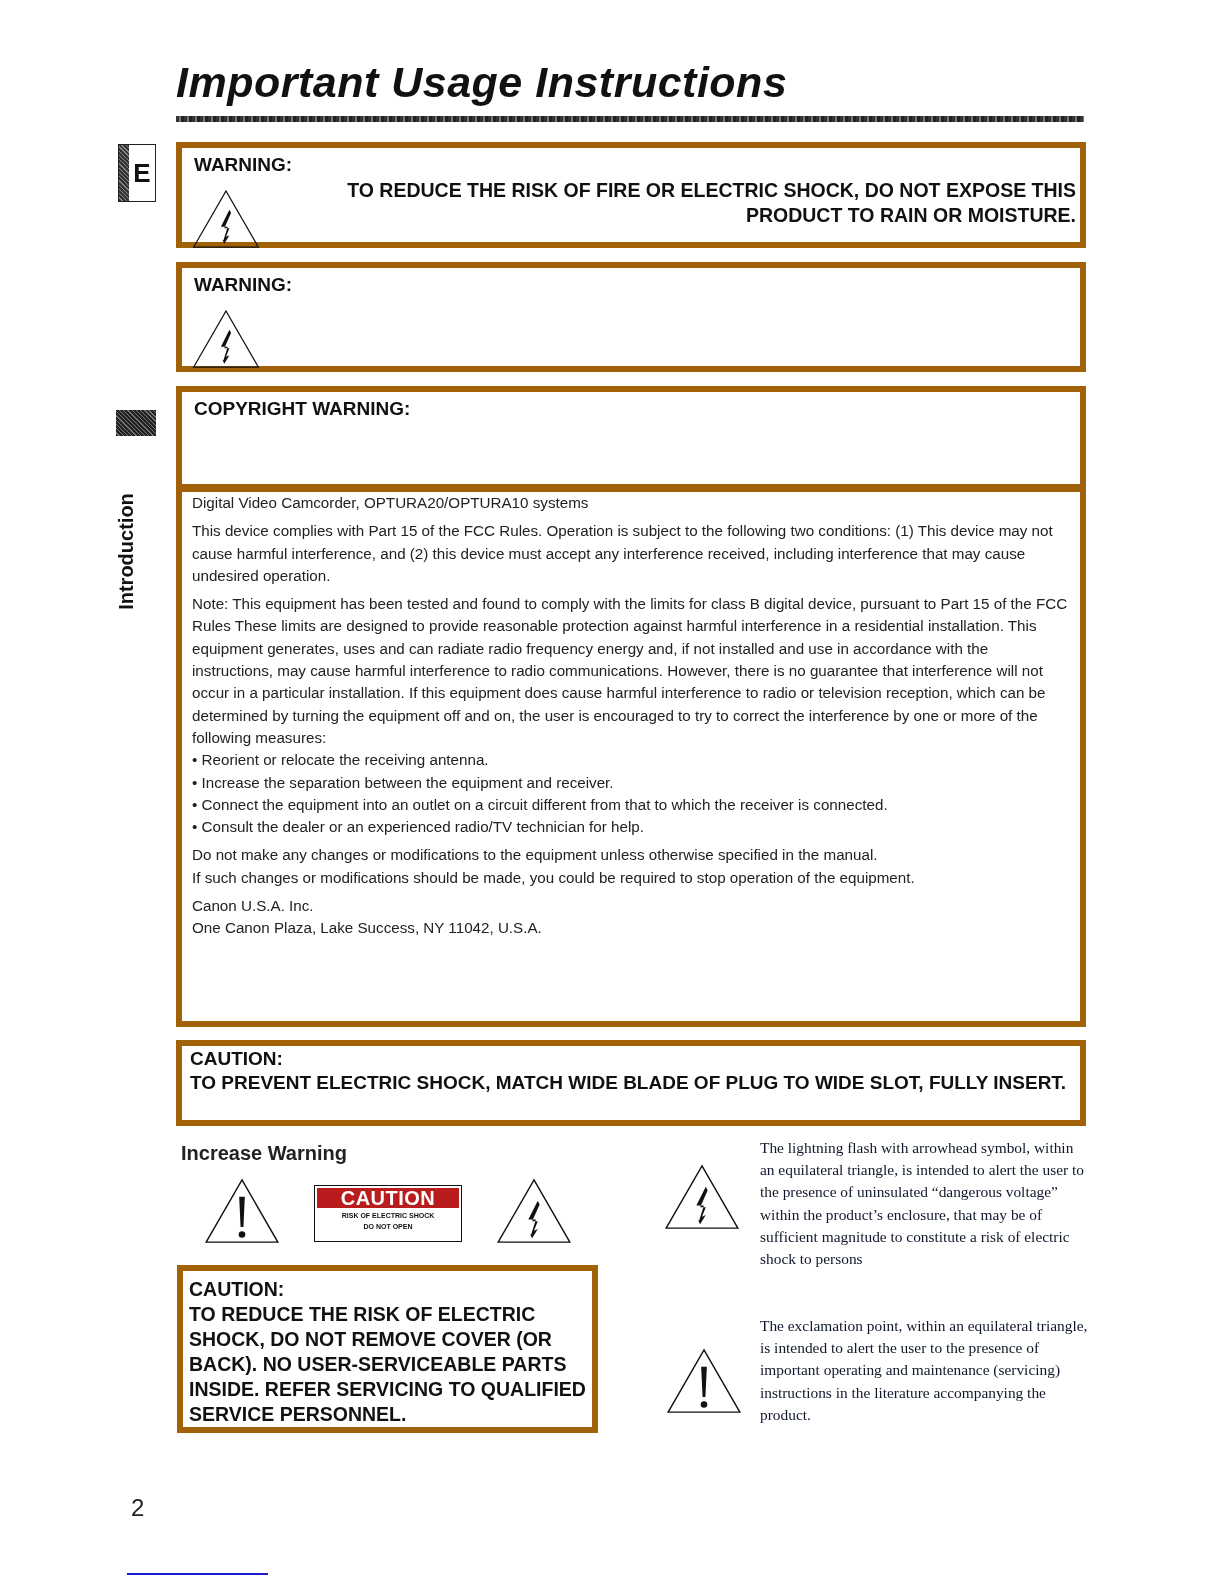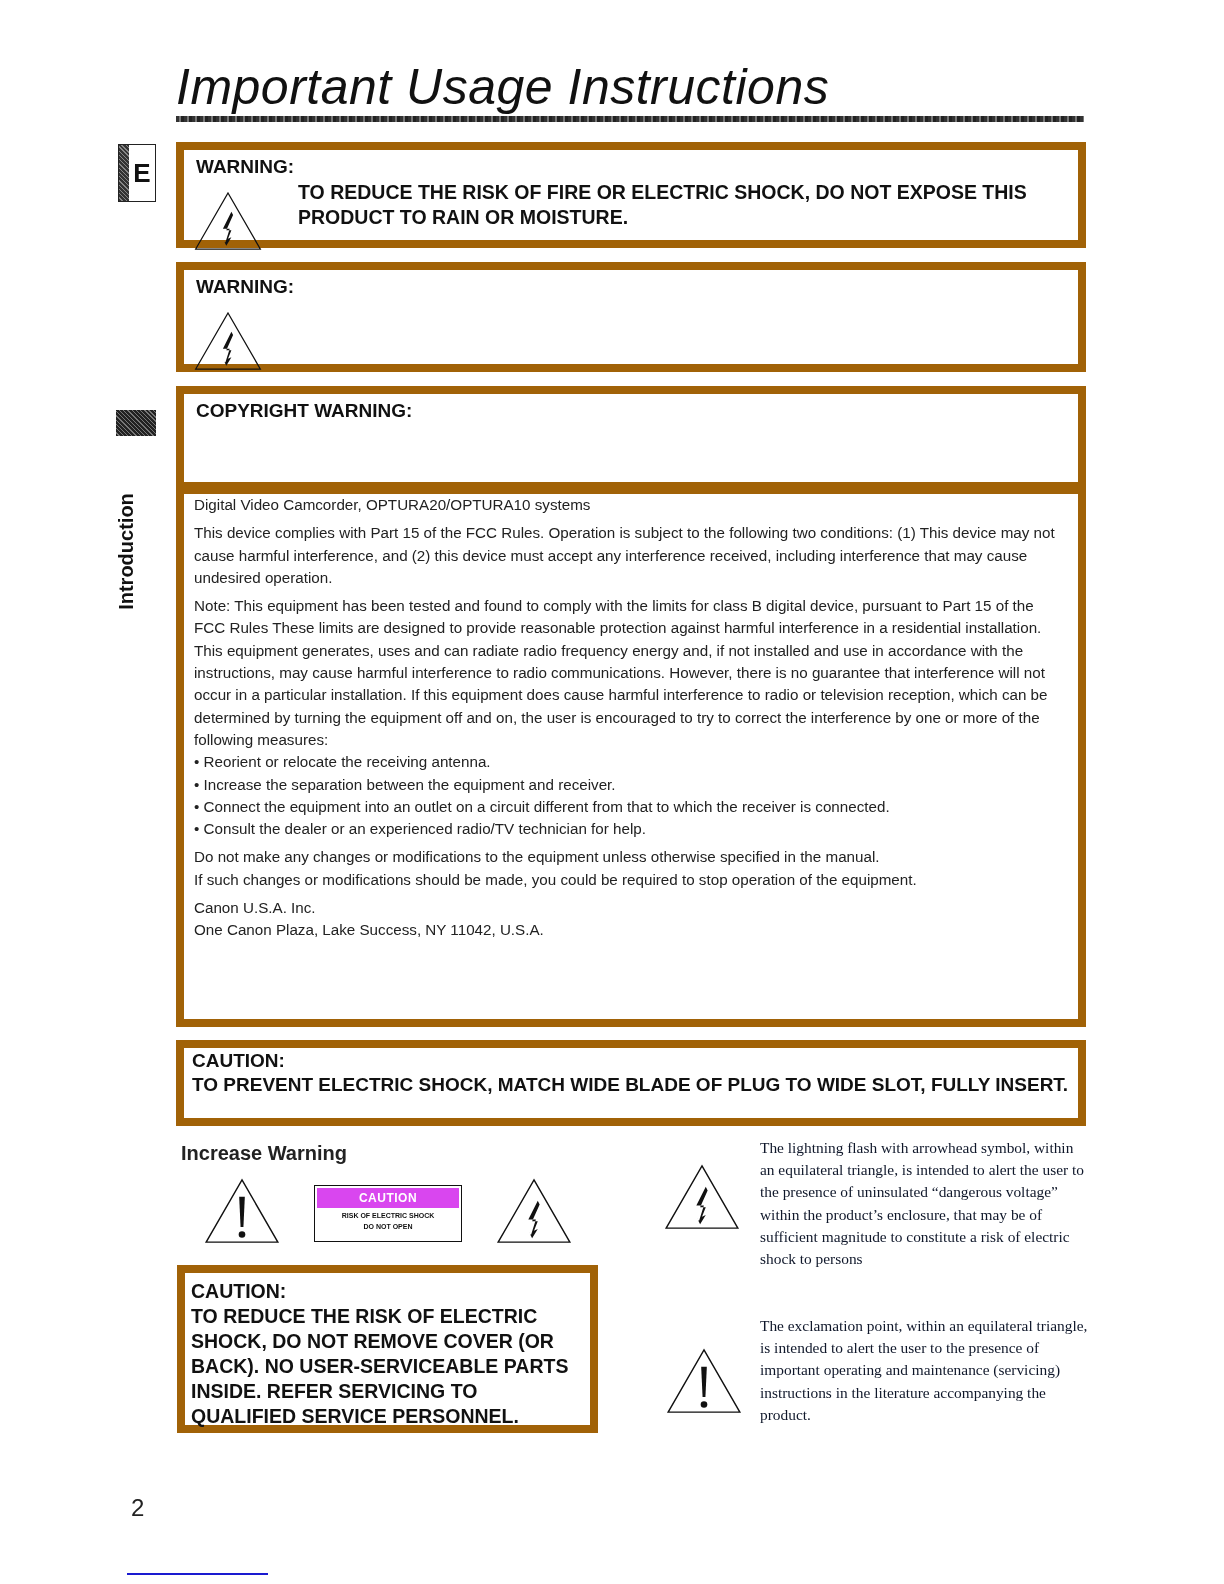"Important Usage Instructions" .title { font-size: 50px -> 43px; font-weight: normal -> bold }
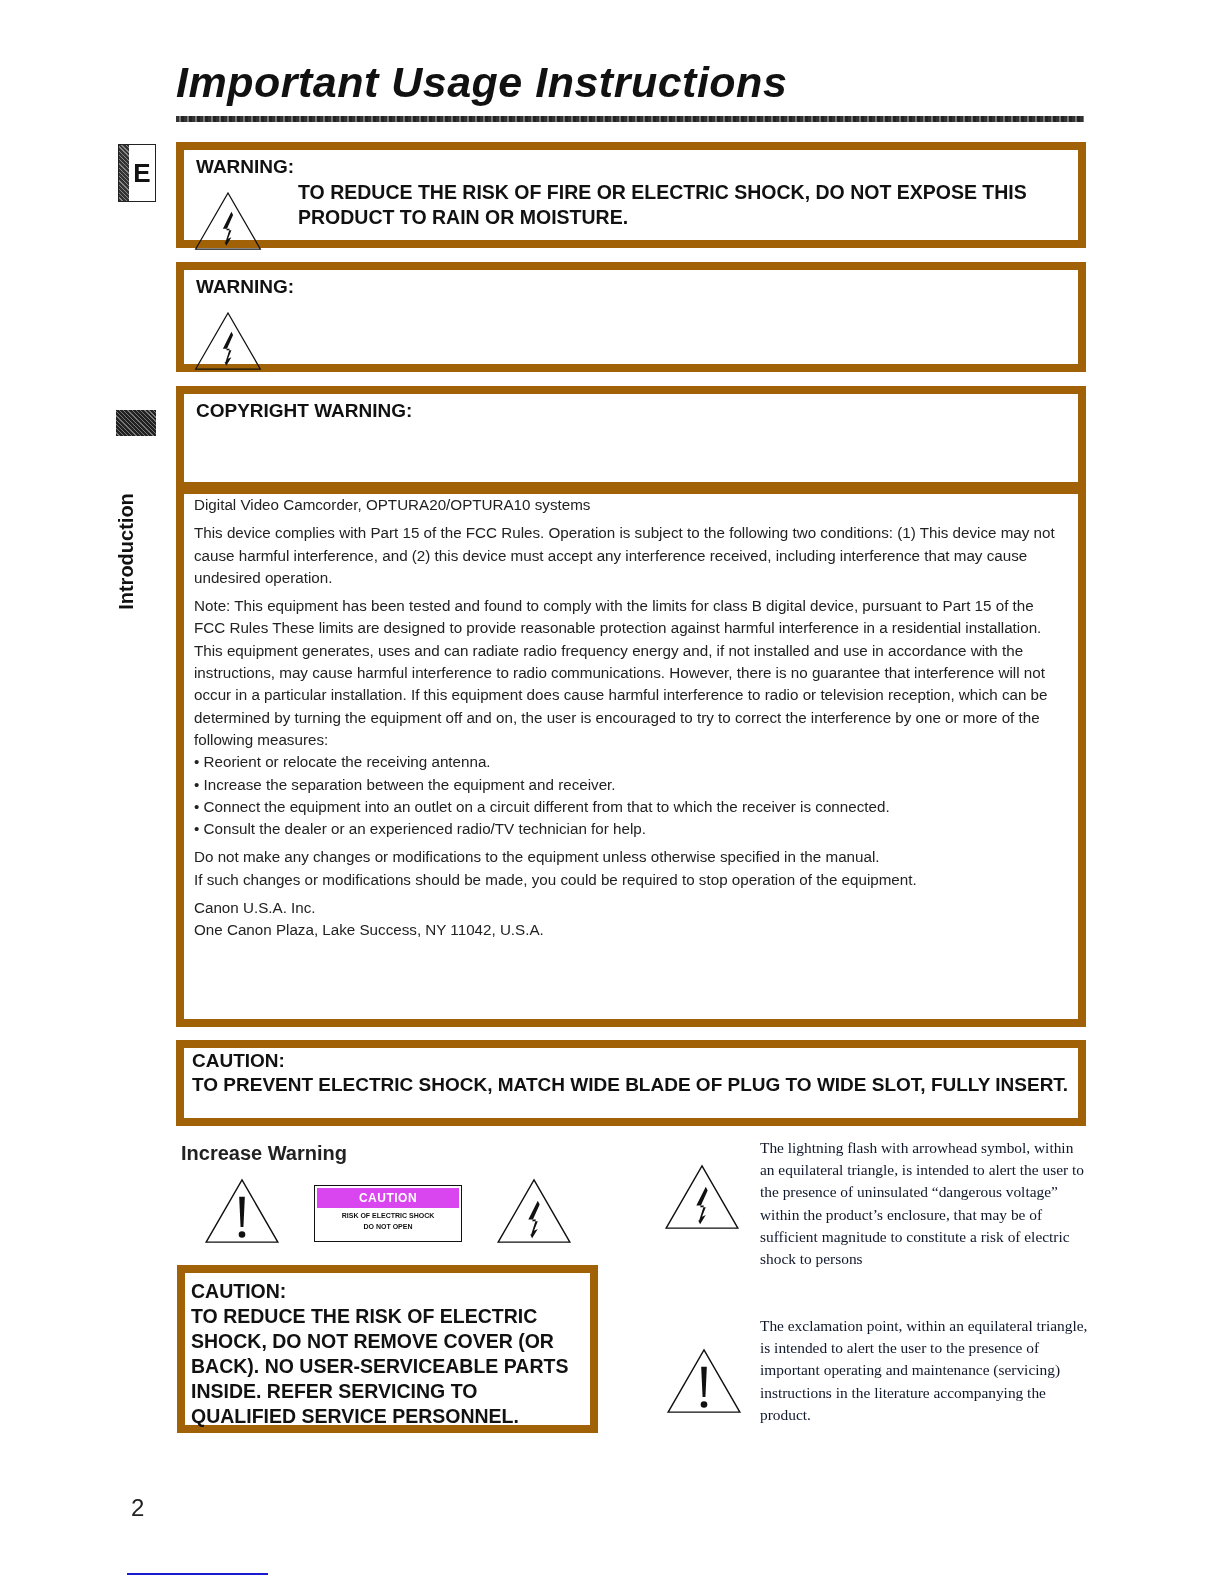"WARNING:" .box { border: 8px solid #a16207 -> 6px solid #a16207 }
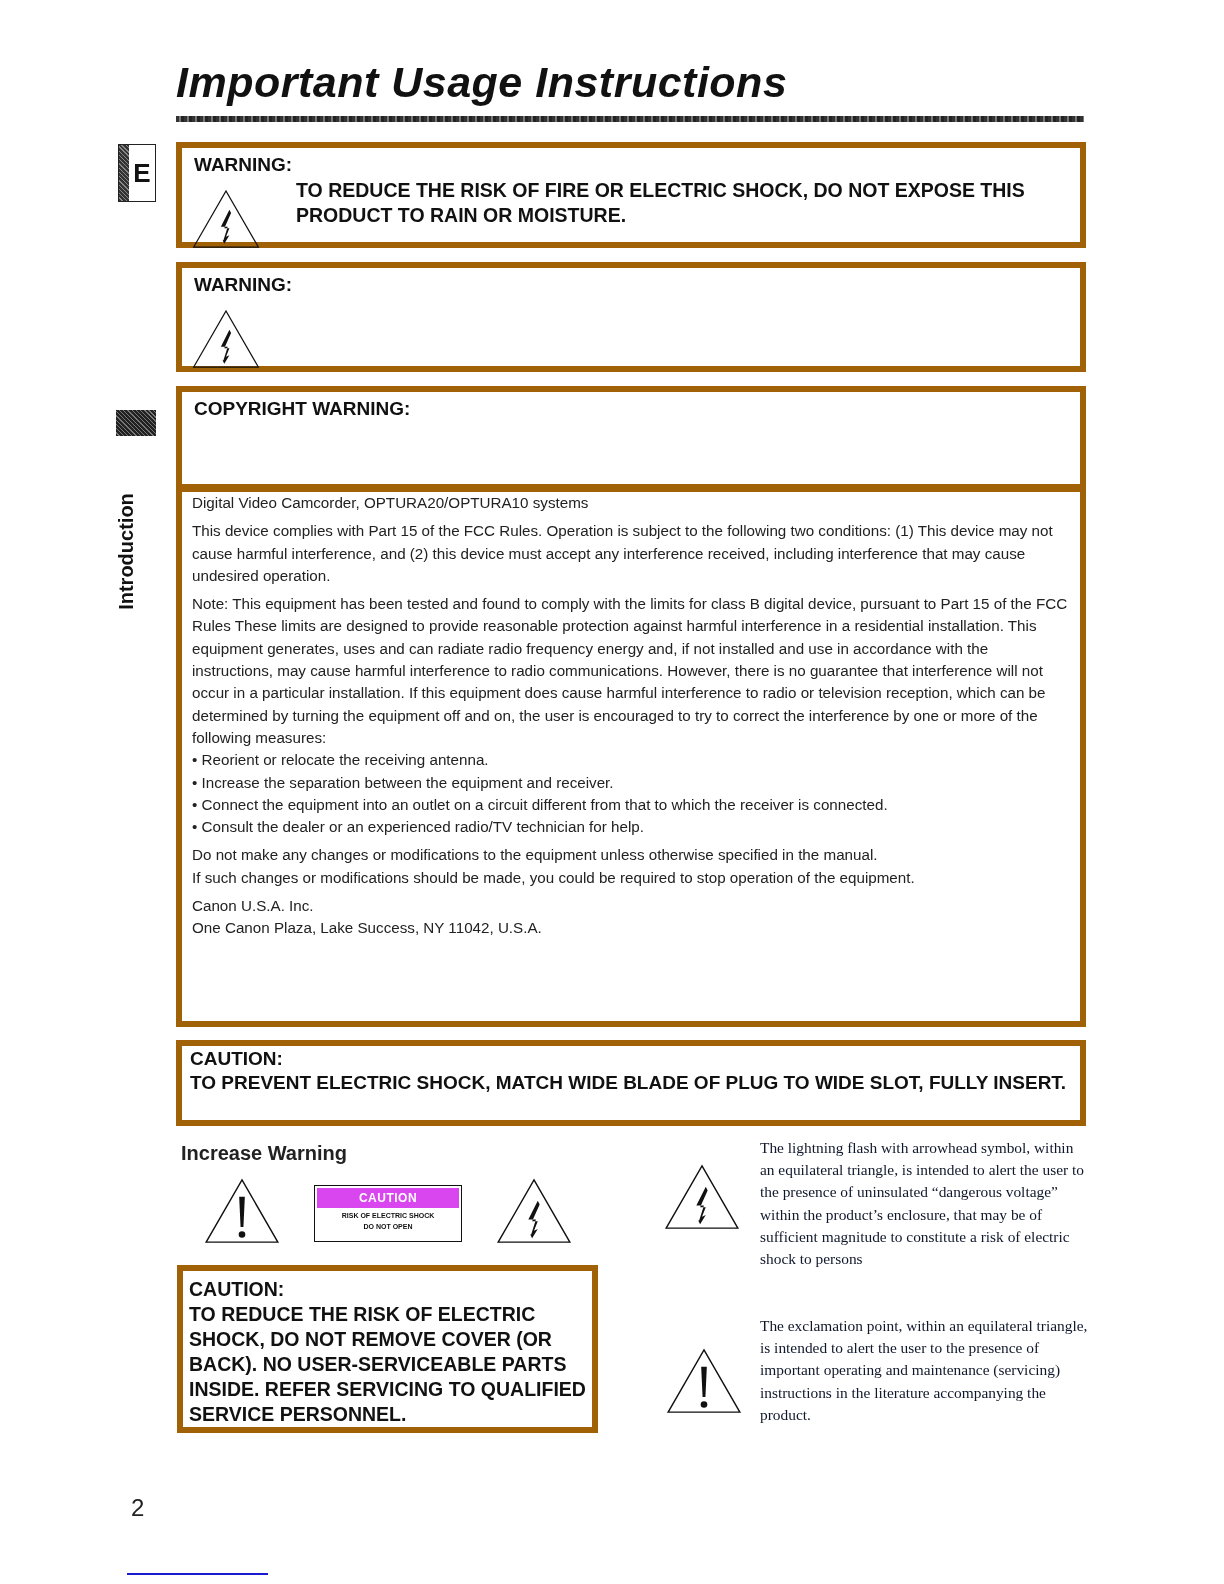"TO REDUCE THE RISK OF FIRE" .warn-body { text-align: none -> right }
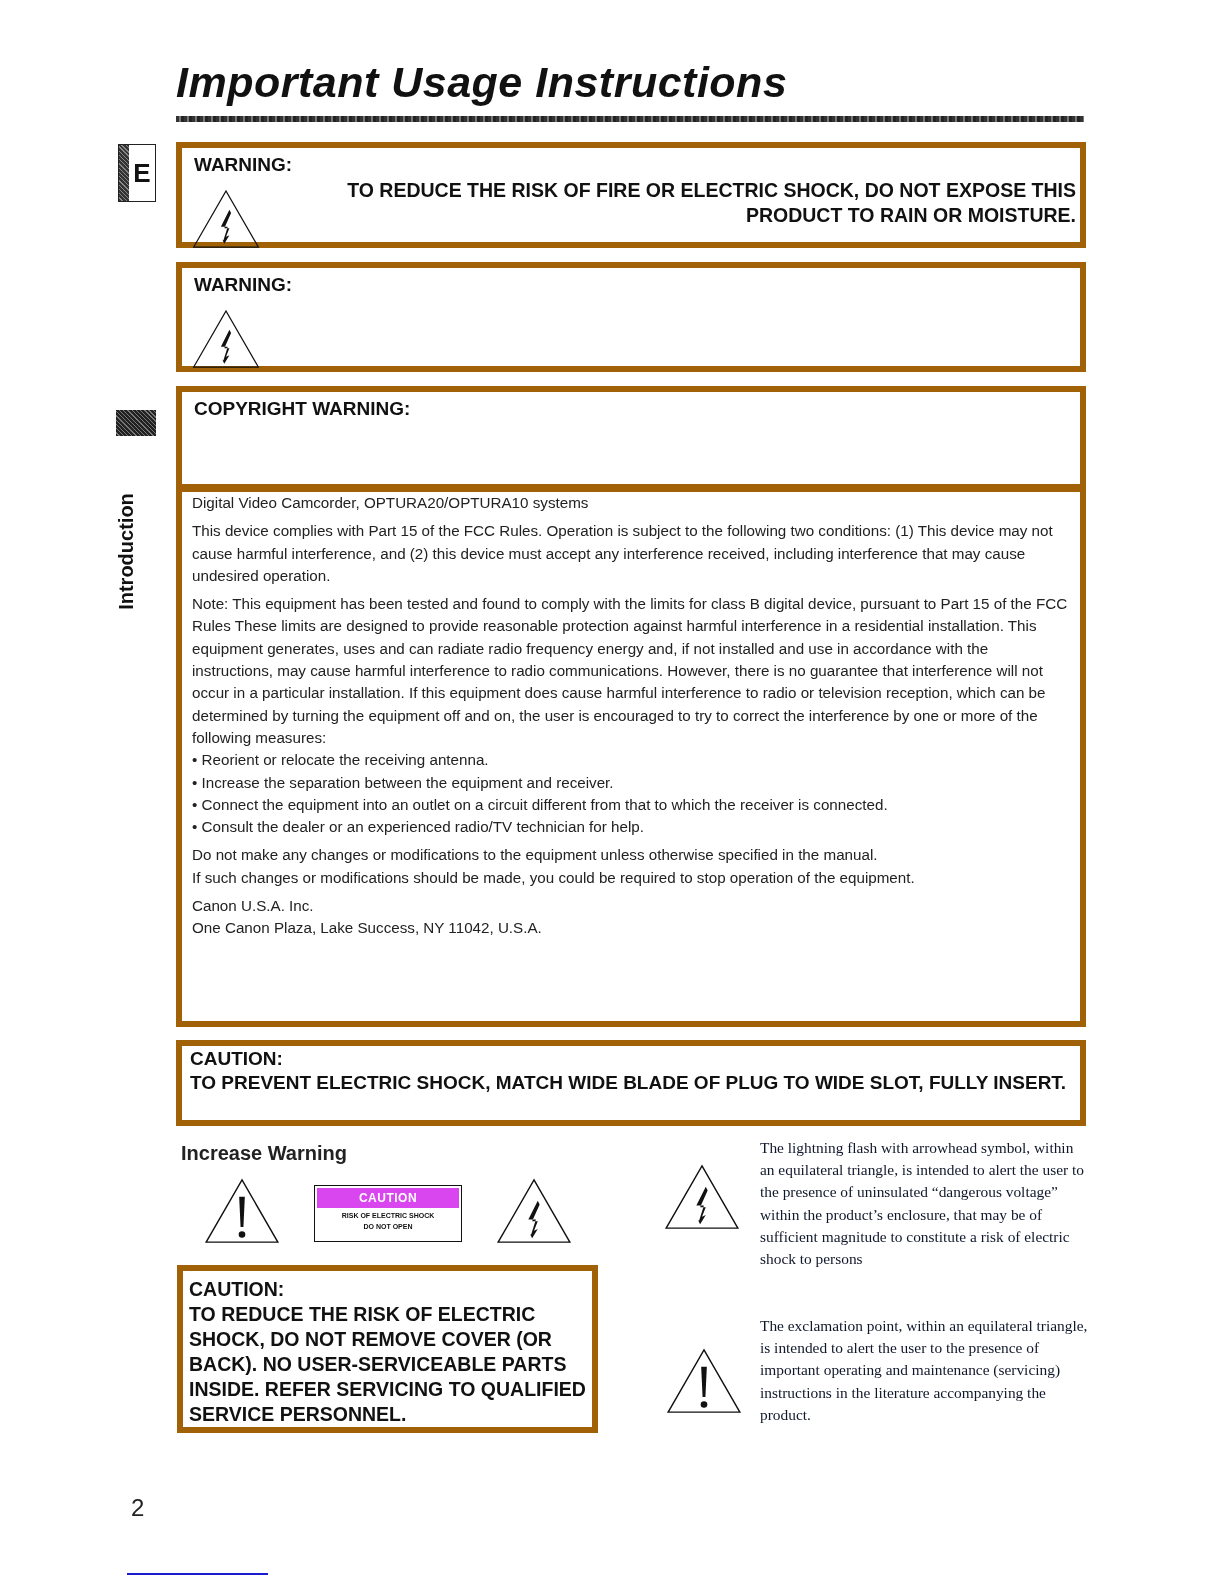"CAUTION" .caution-label .bar { background: #d946ef -> #b91c1c; font-size: 12px -> 20px }
